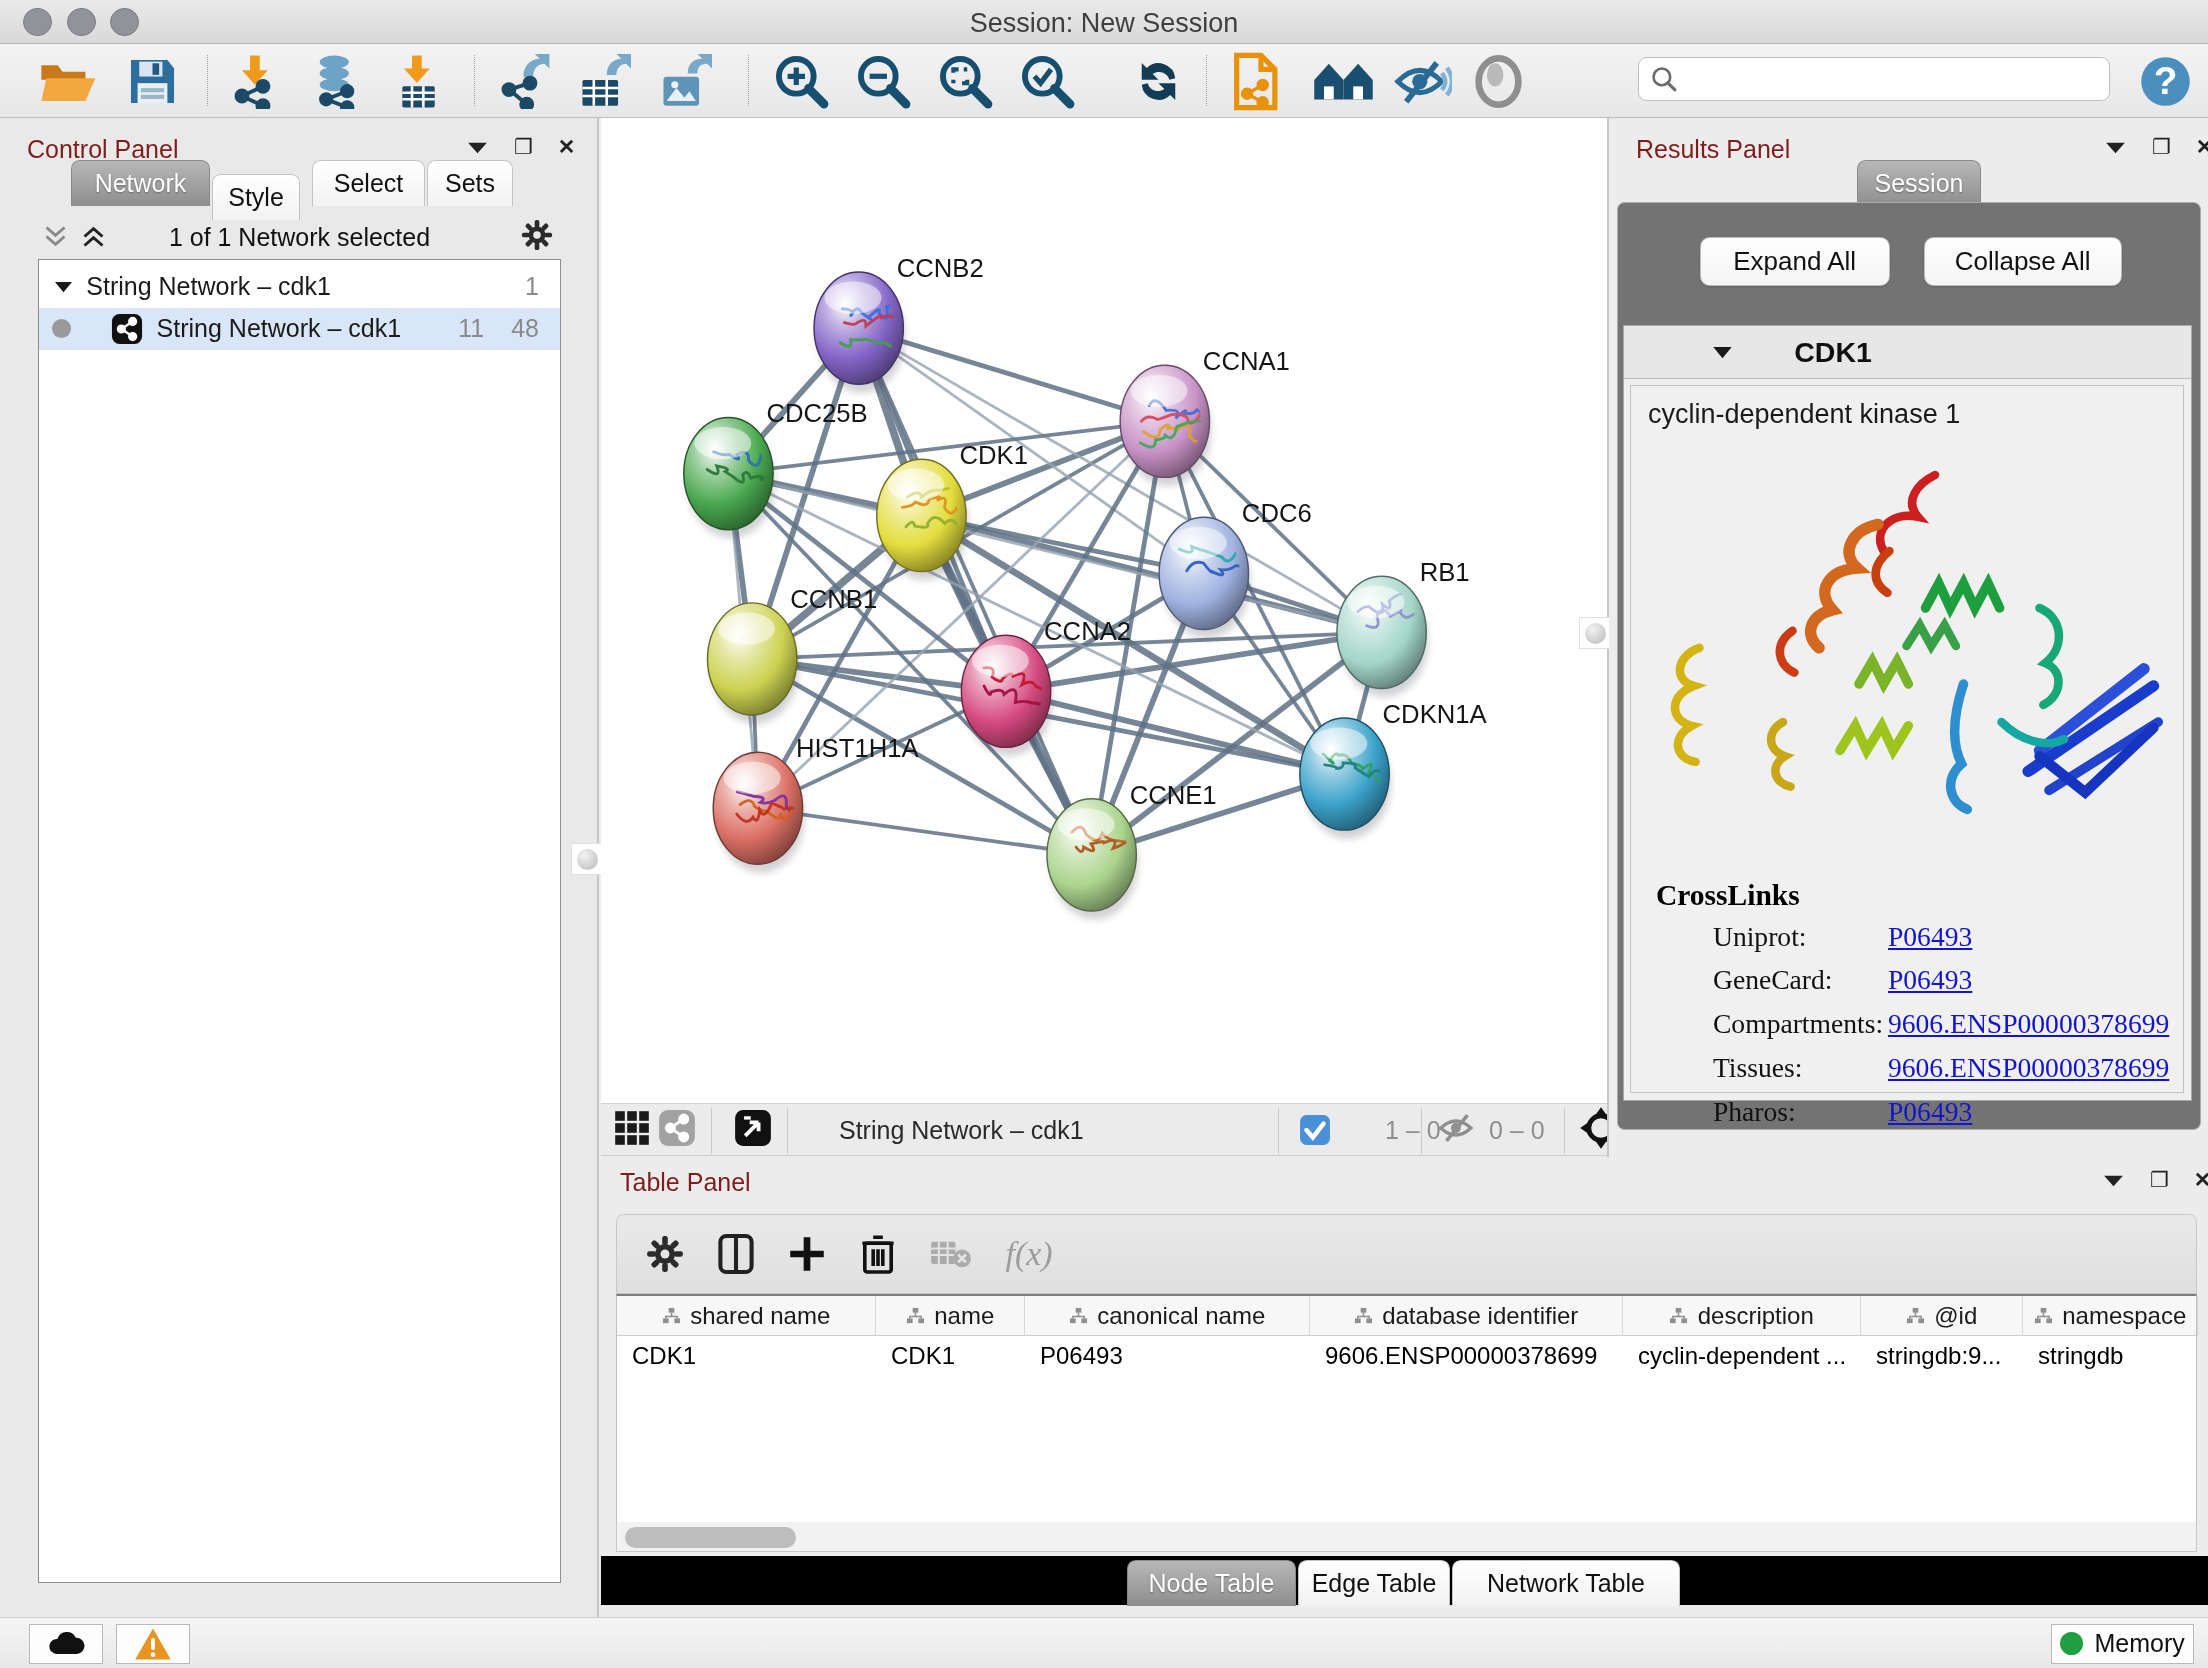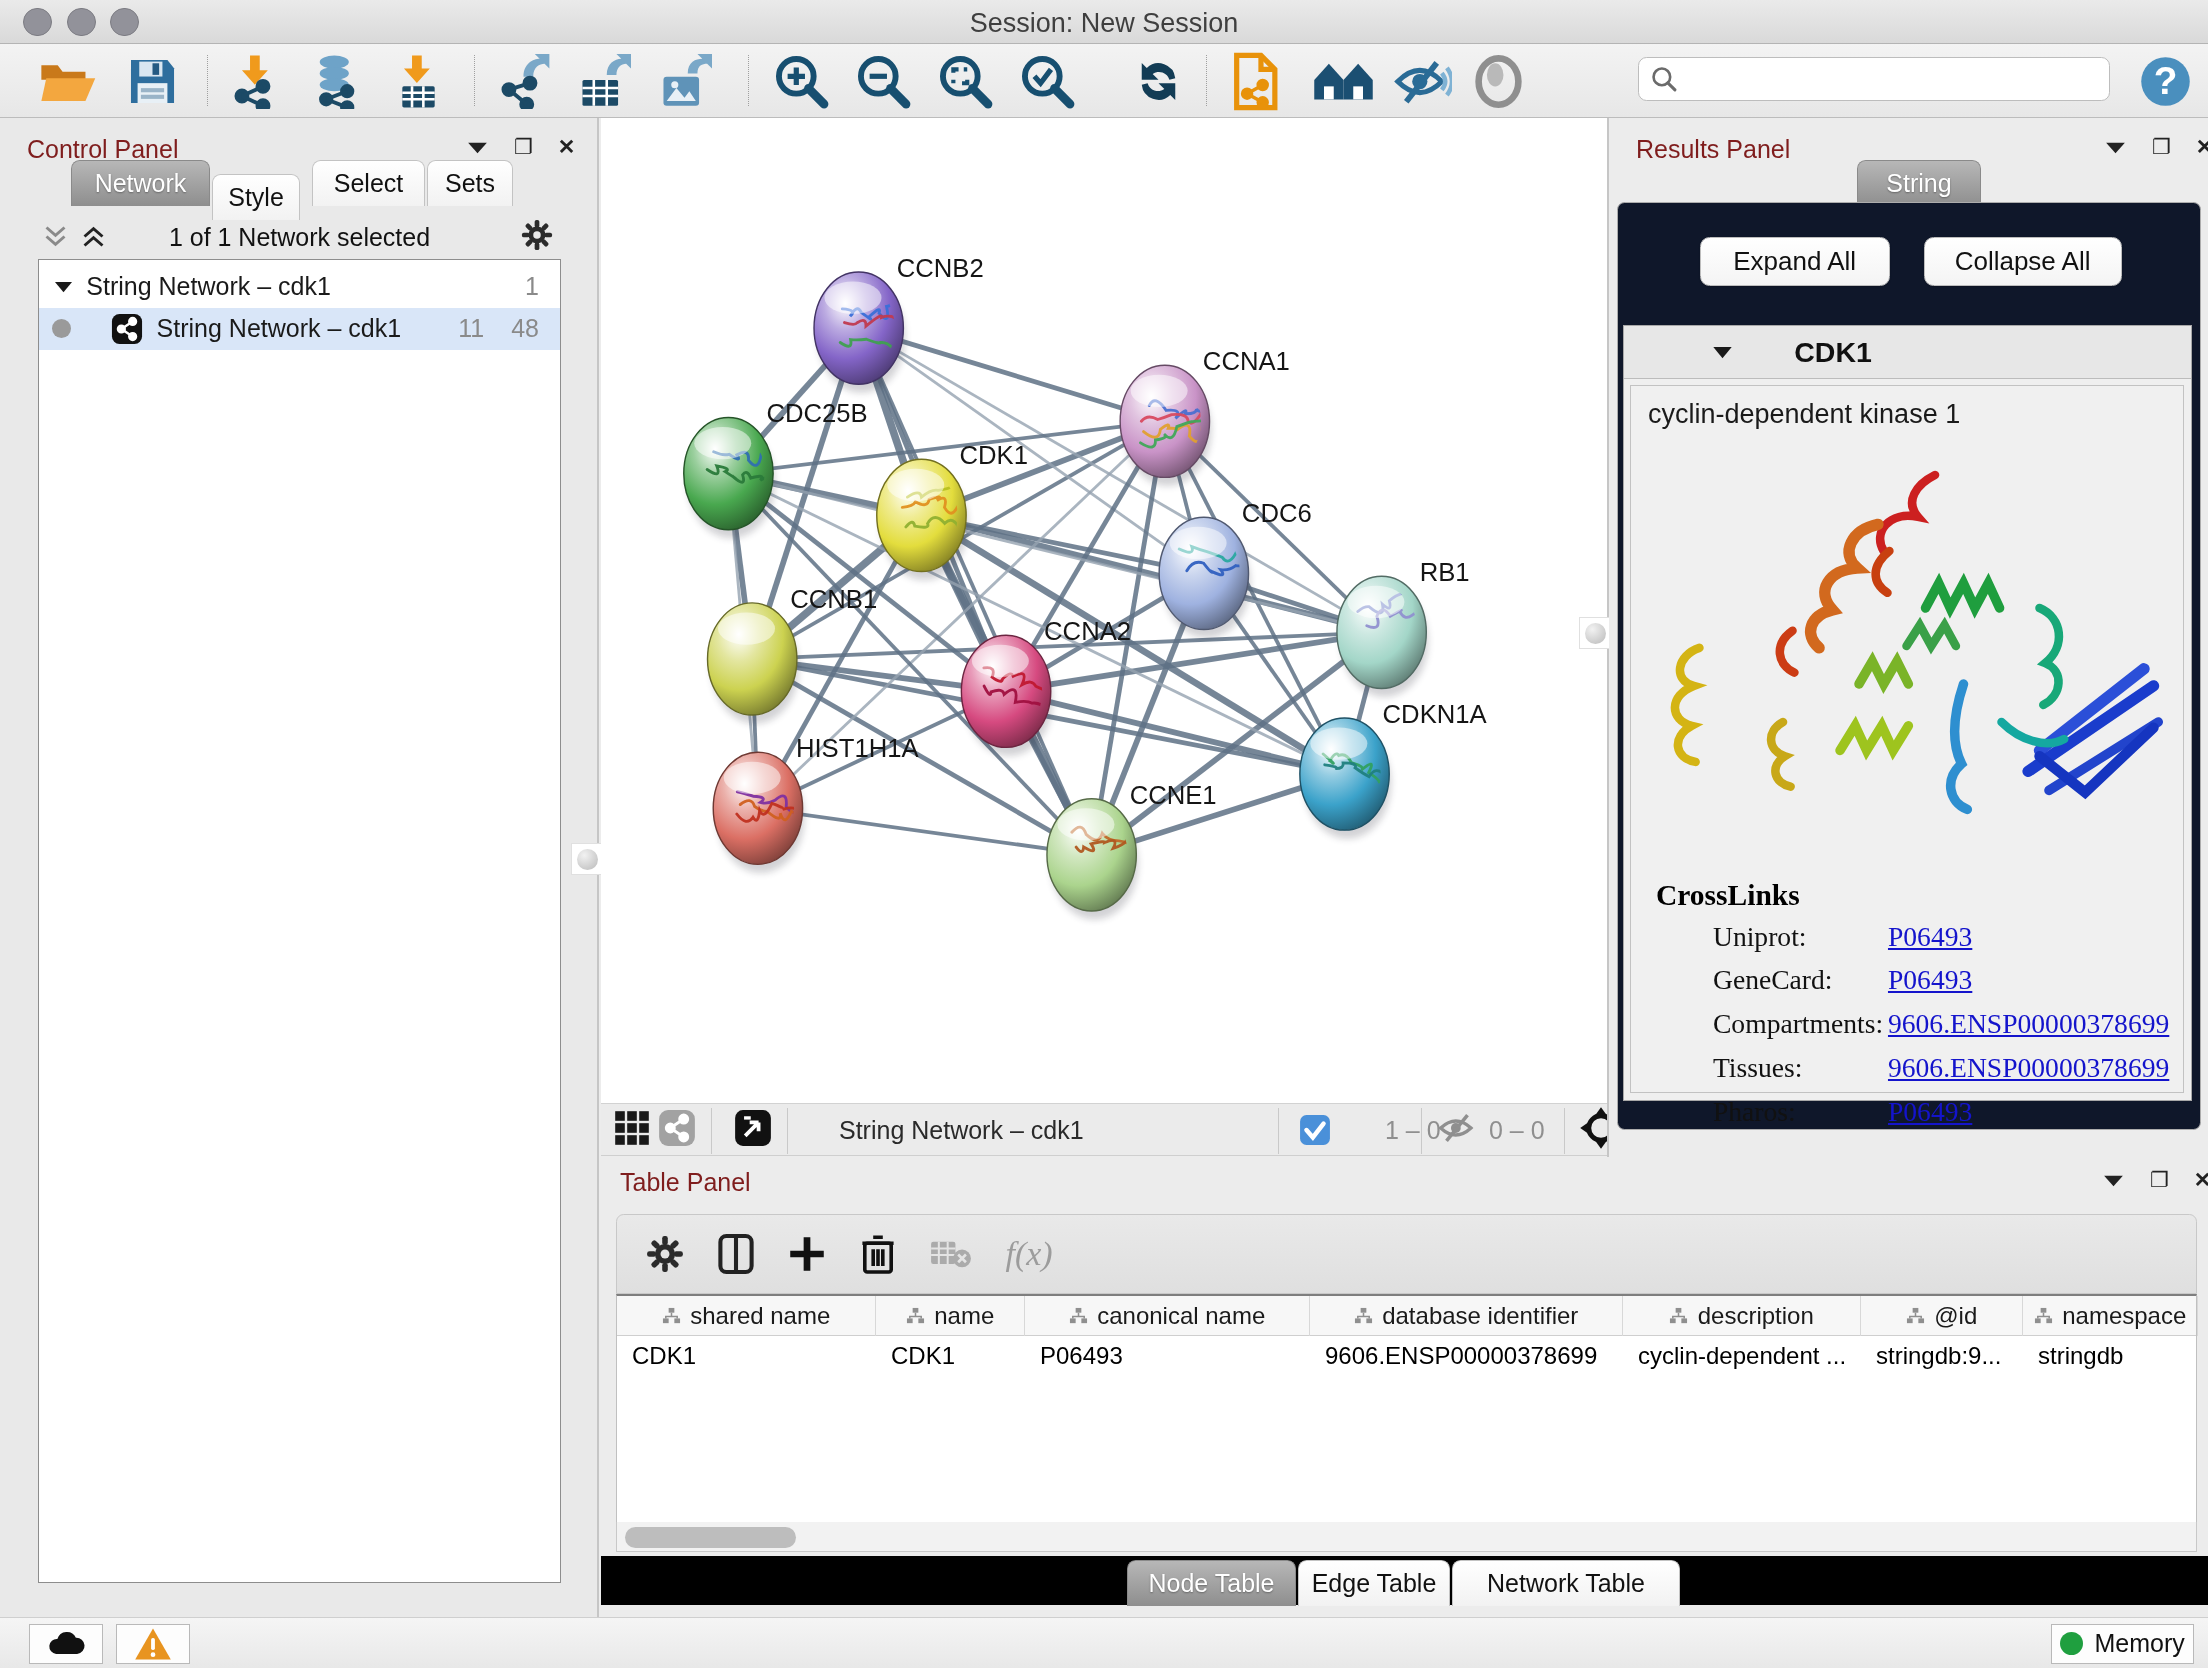"String" div.tab { text: String -> Session }
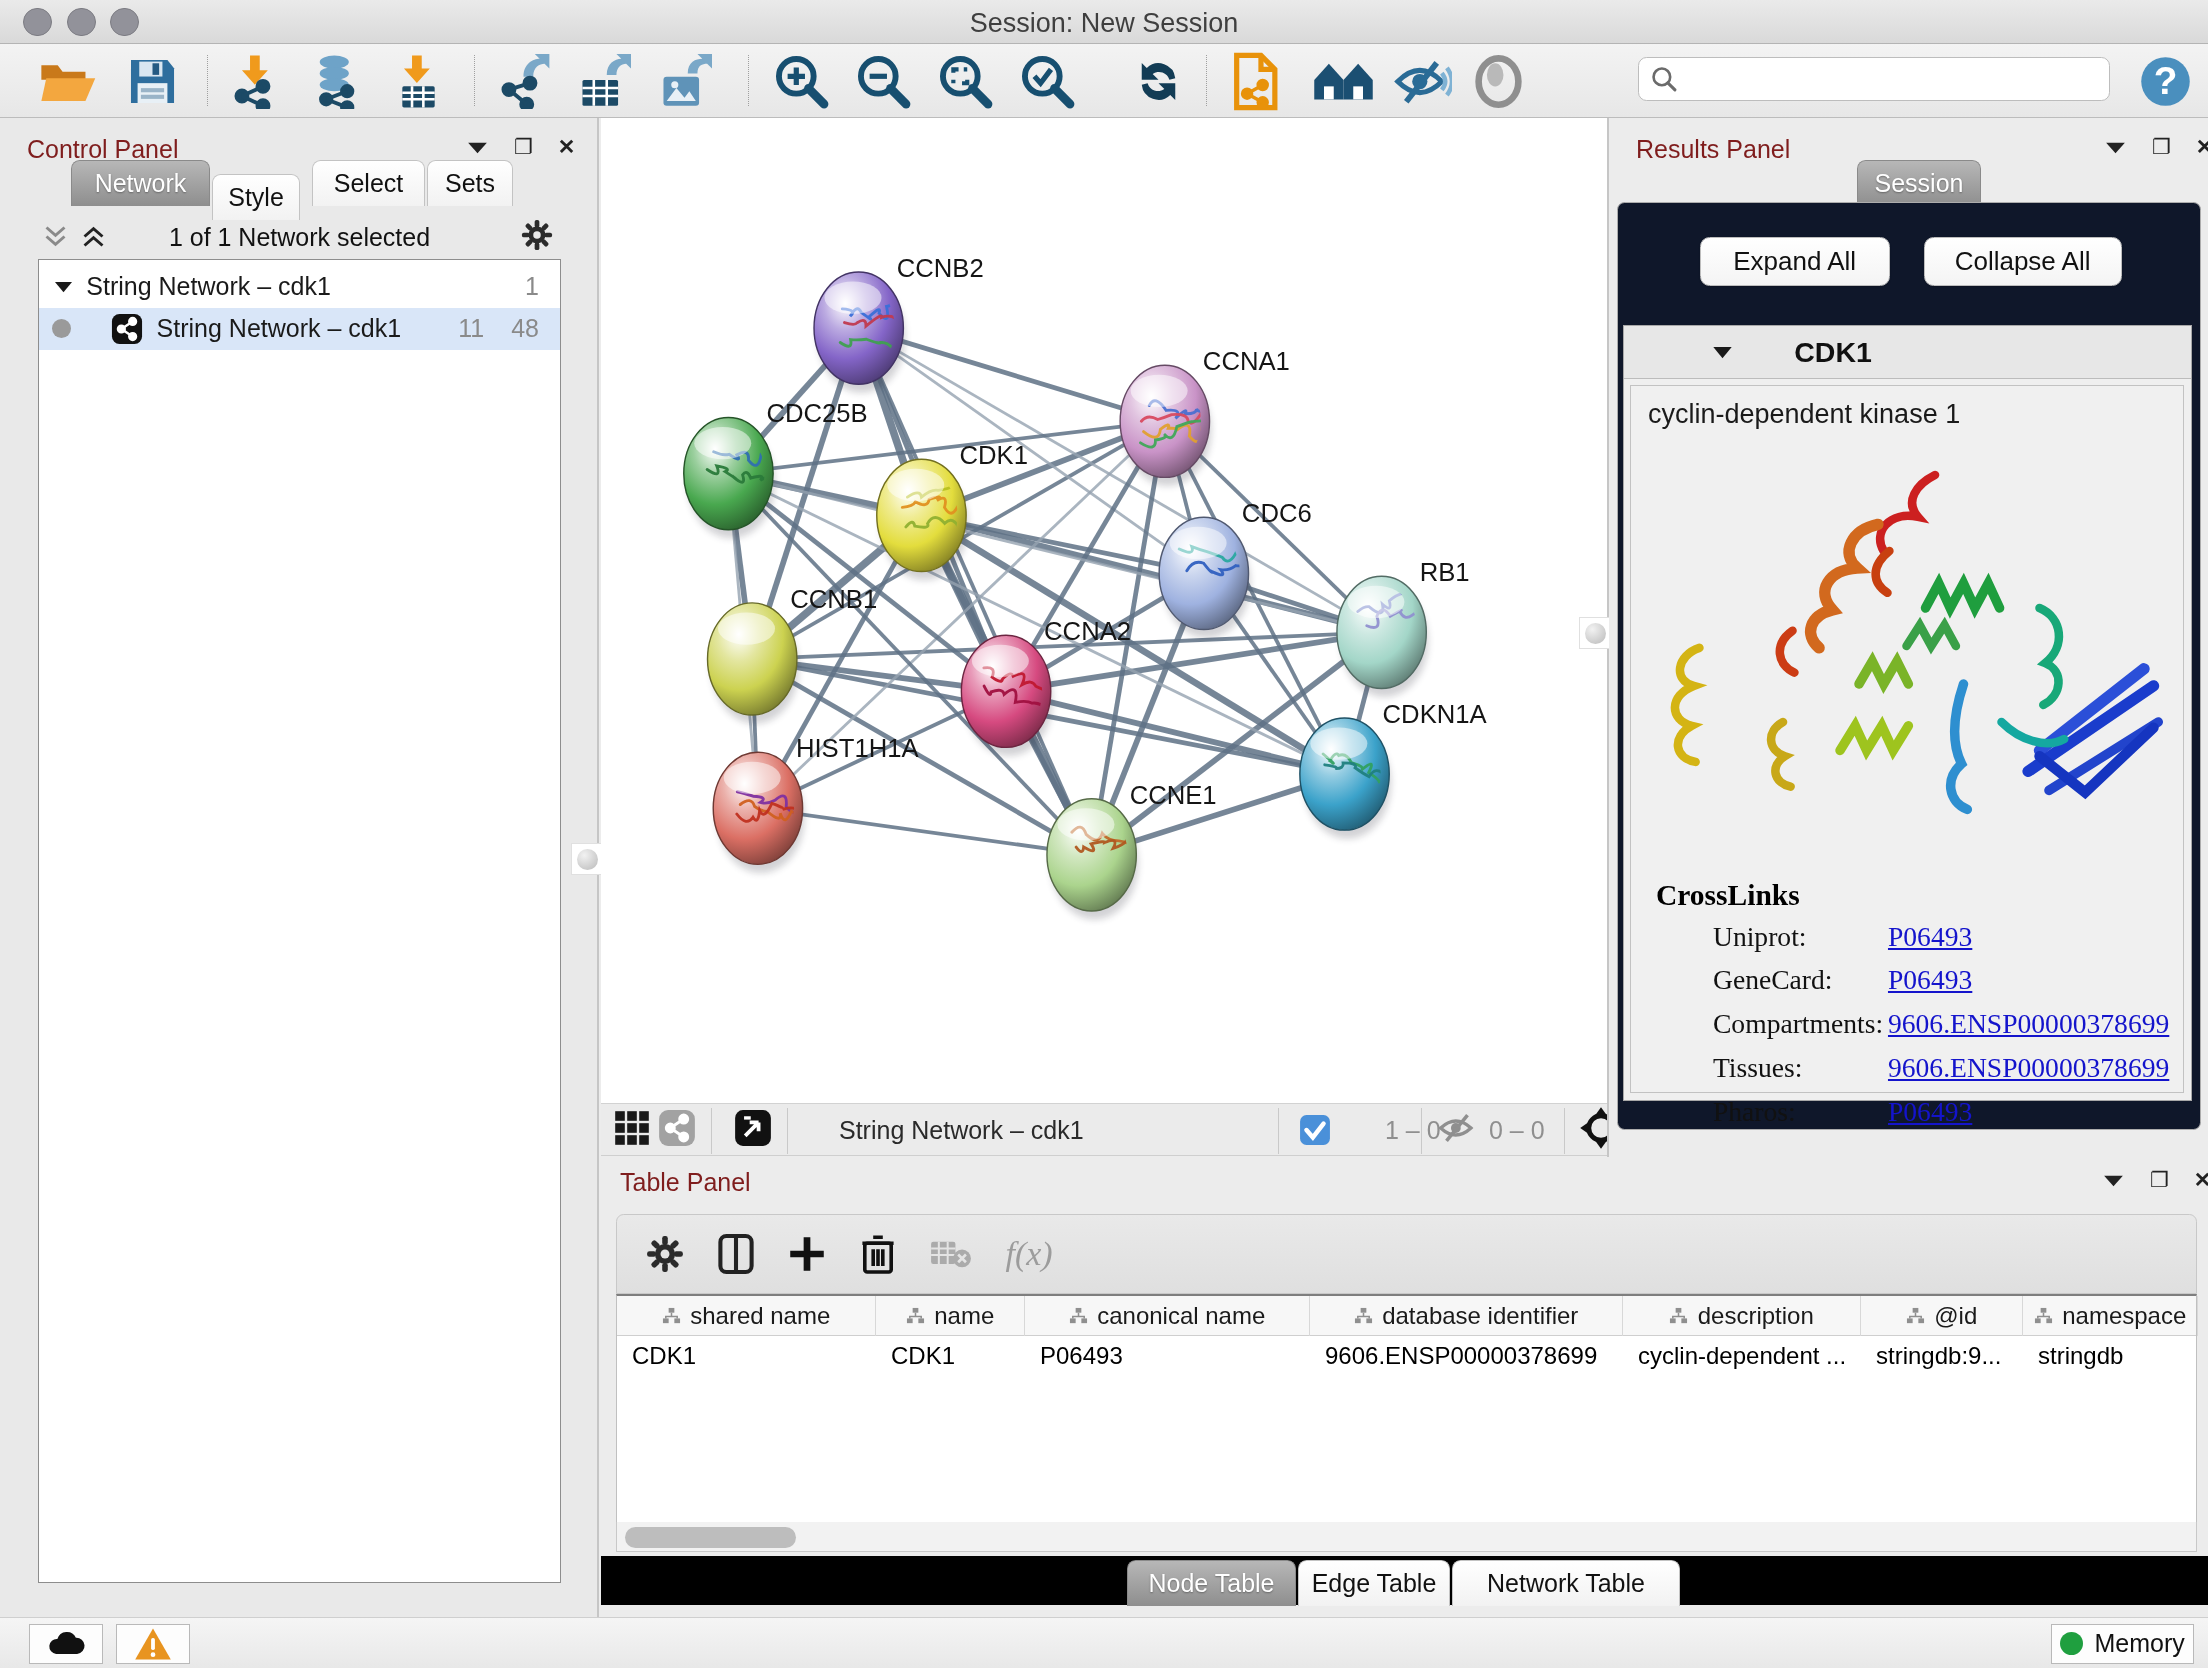"Expand All" .rp-outerbox { background: #0f172a -> #737373 }
